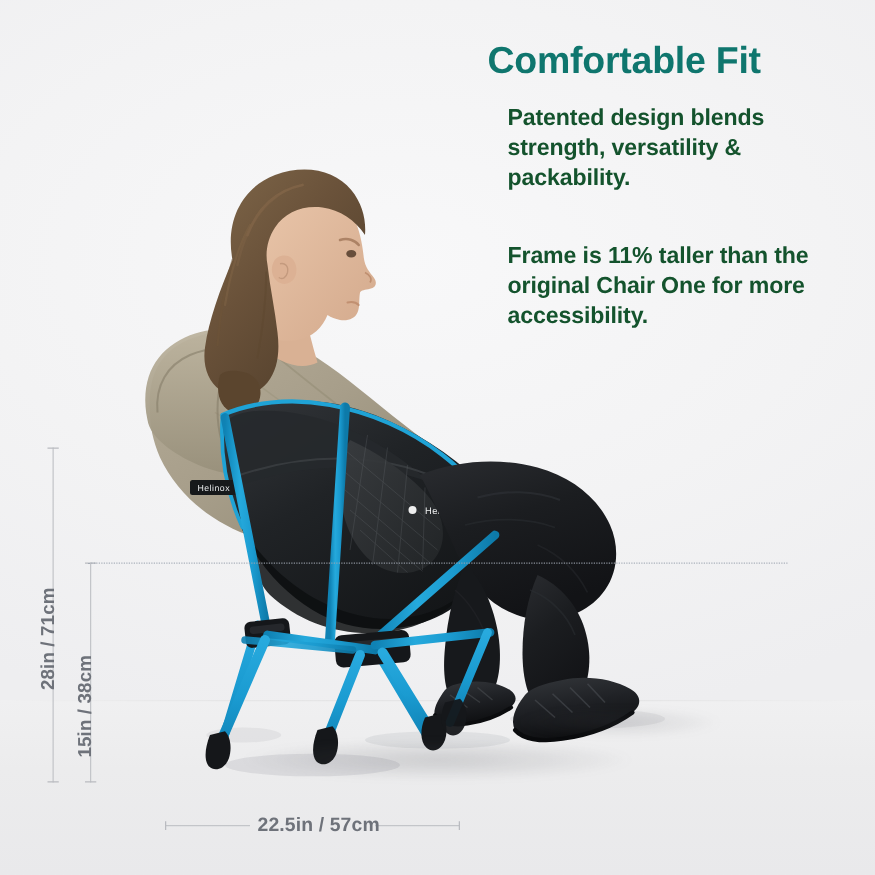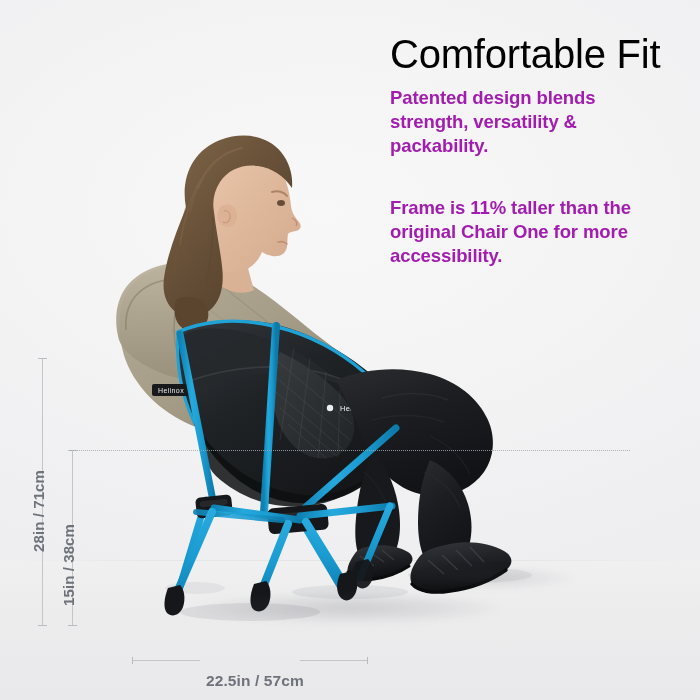"Comfortable Fit" .headline { color: #000000 -> #0f766e; font-size: 40px -> 30px; font-weight: normal -> bold }
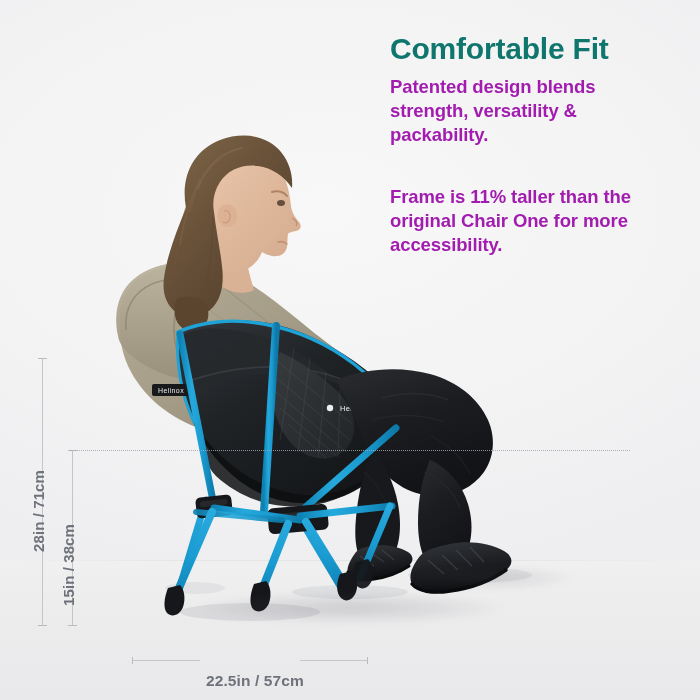"Patented design blends strength," .bodytext { color: #a21caf -> #14532d; margin: 0 -> 16px }
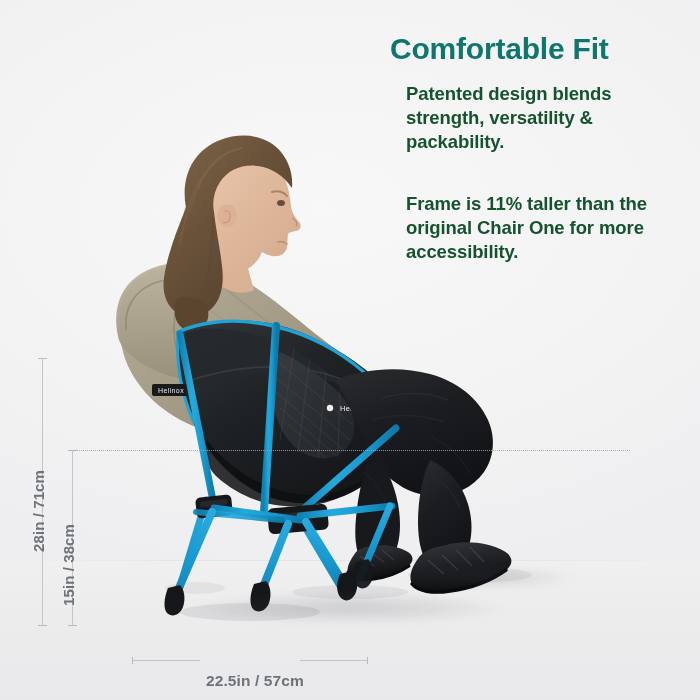"22.5in / 57cm" div.dim-label-h { margin-top: 20px -> none }
